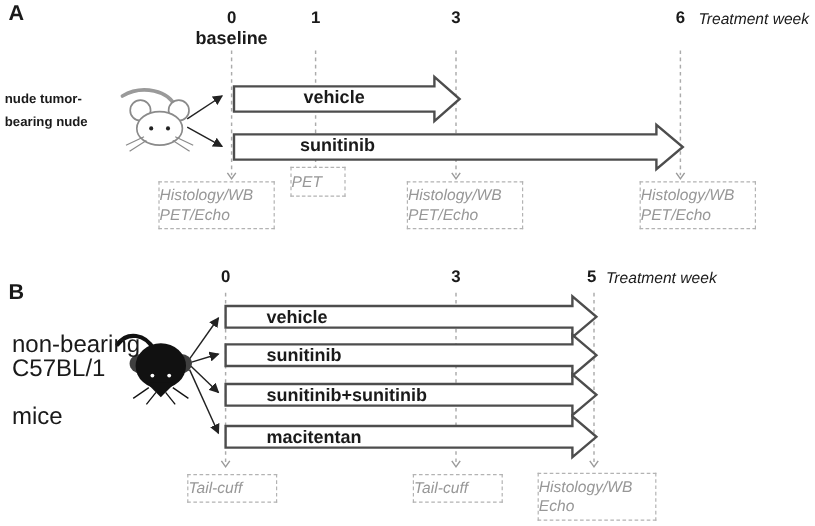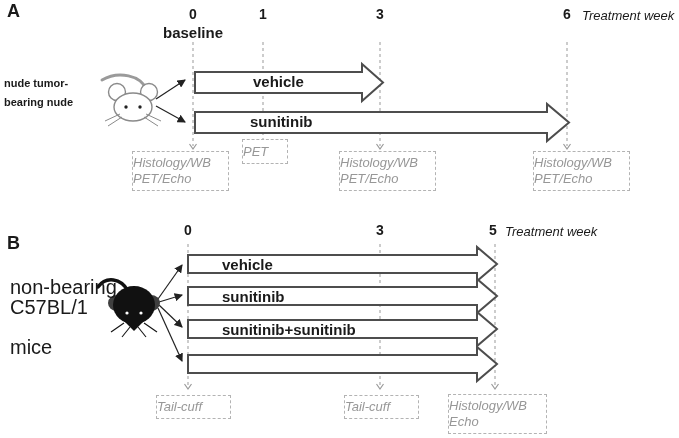"macitentan" div.t { html: none -> <div>macitentan</div> }
